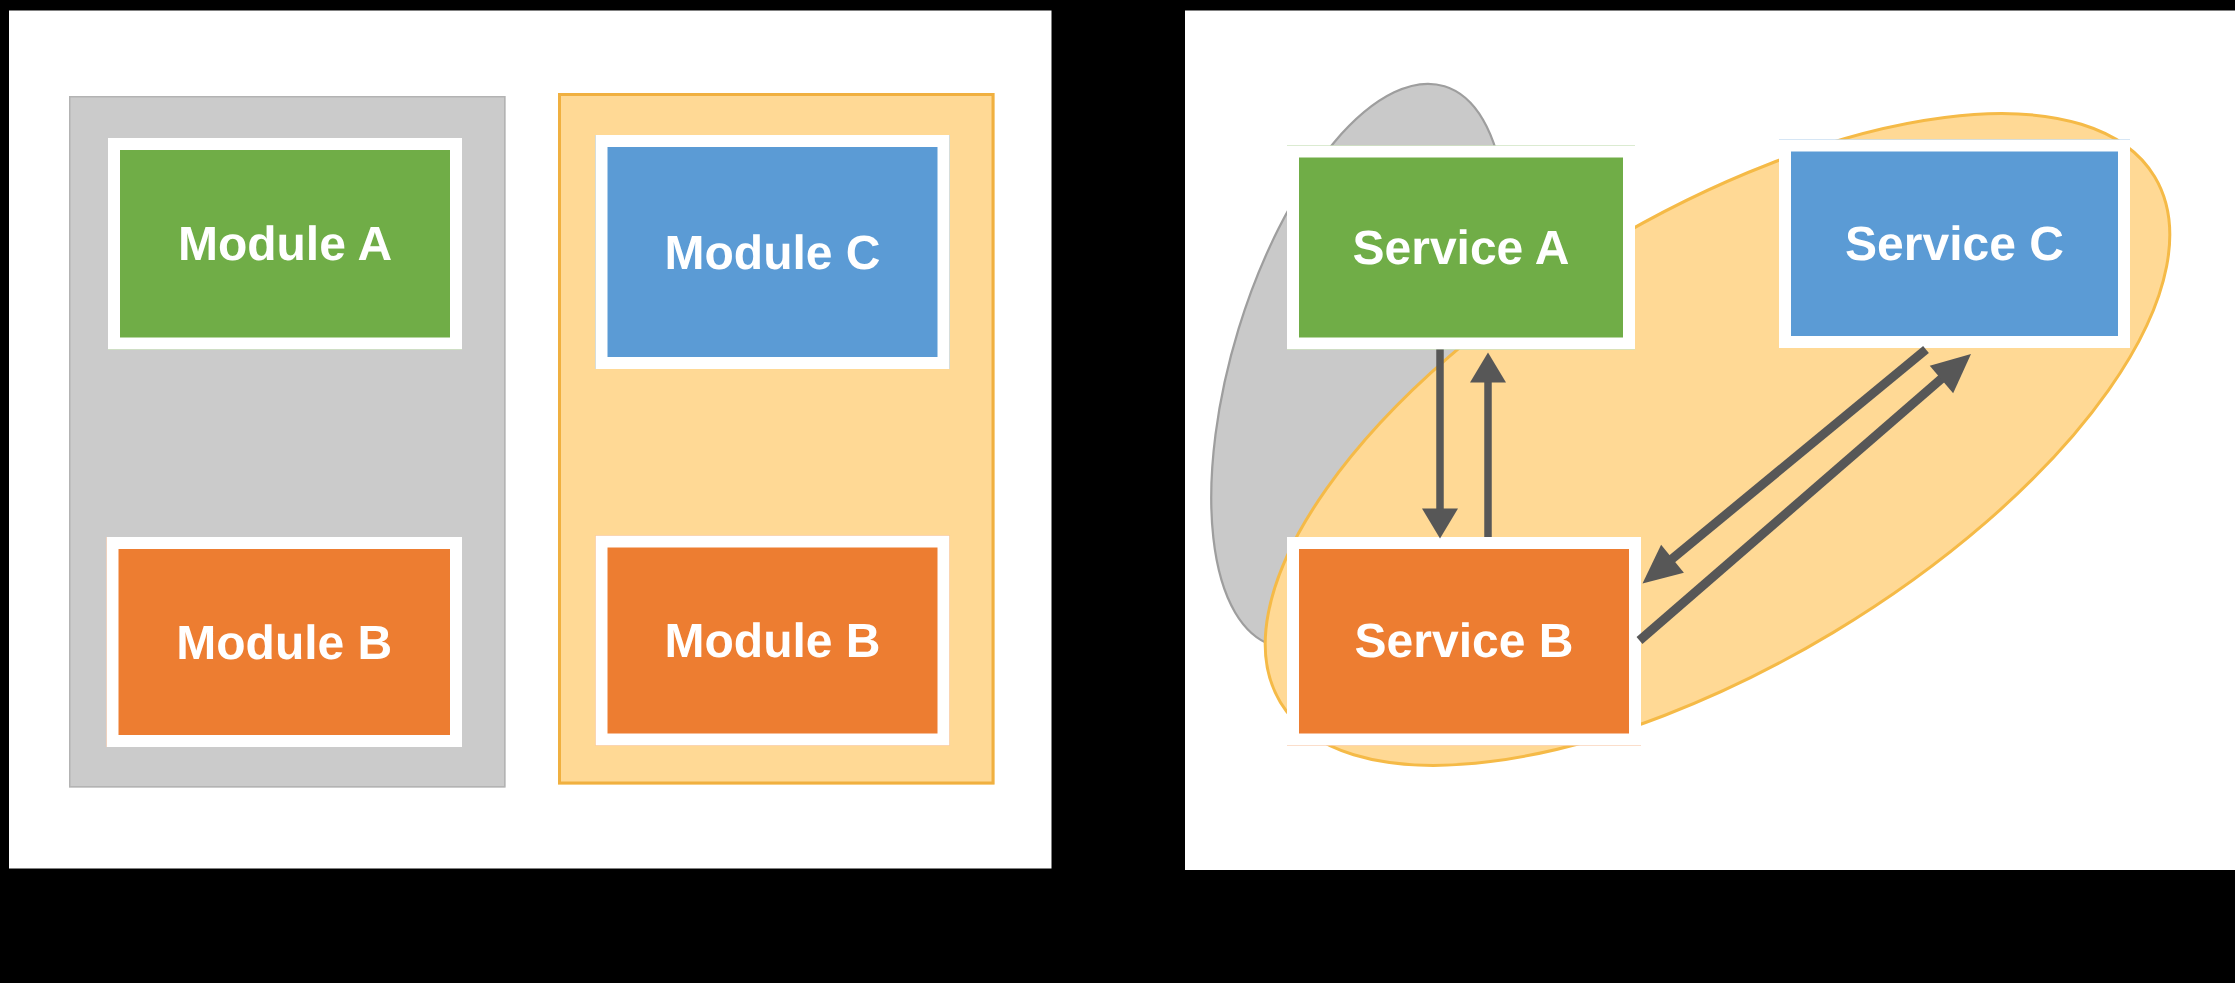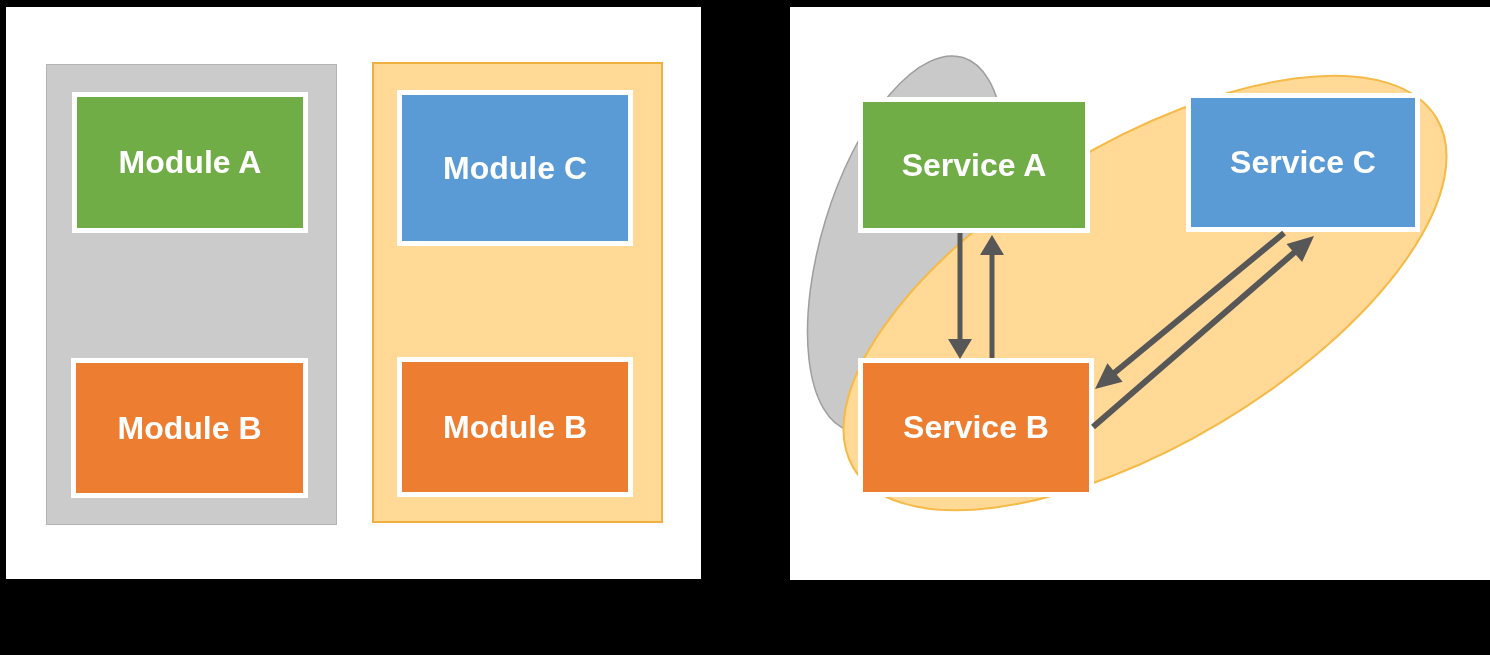"Module A" .shape-box { border: 5px solid #b91c1c -> 8px solid #b91c1c }
